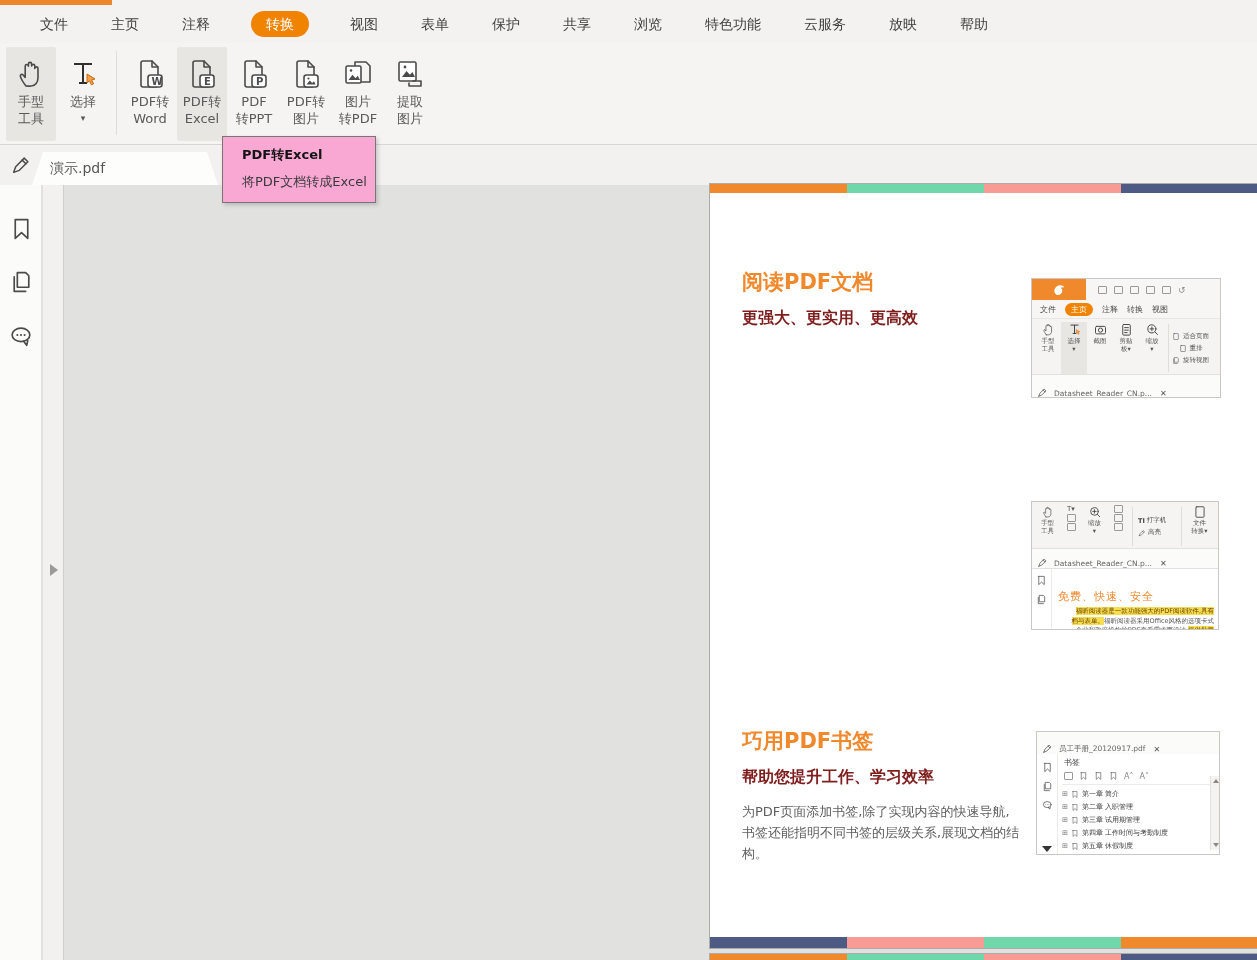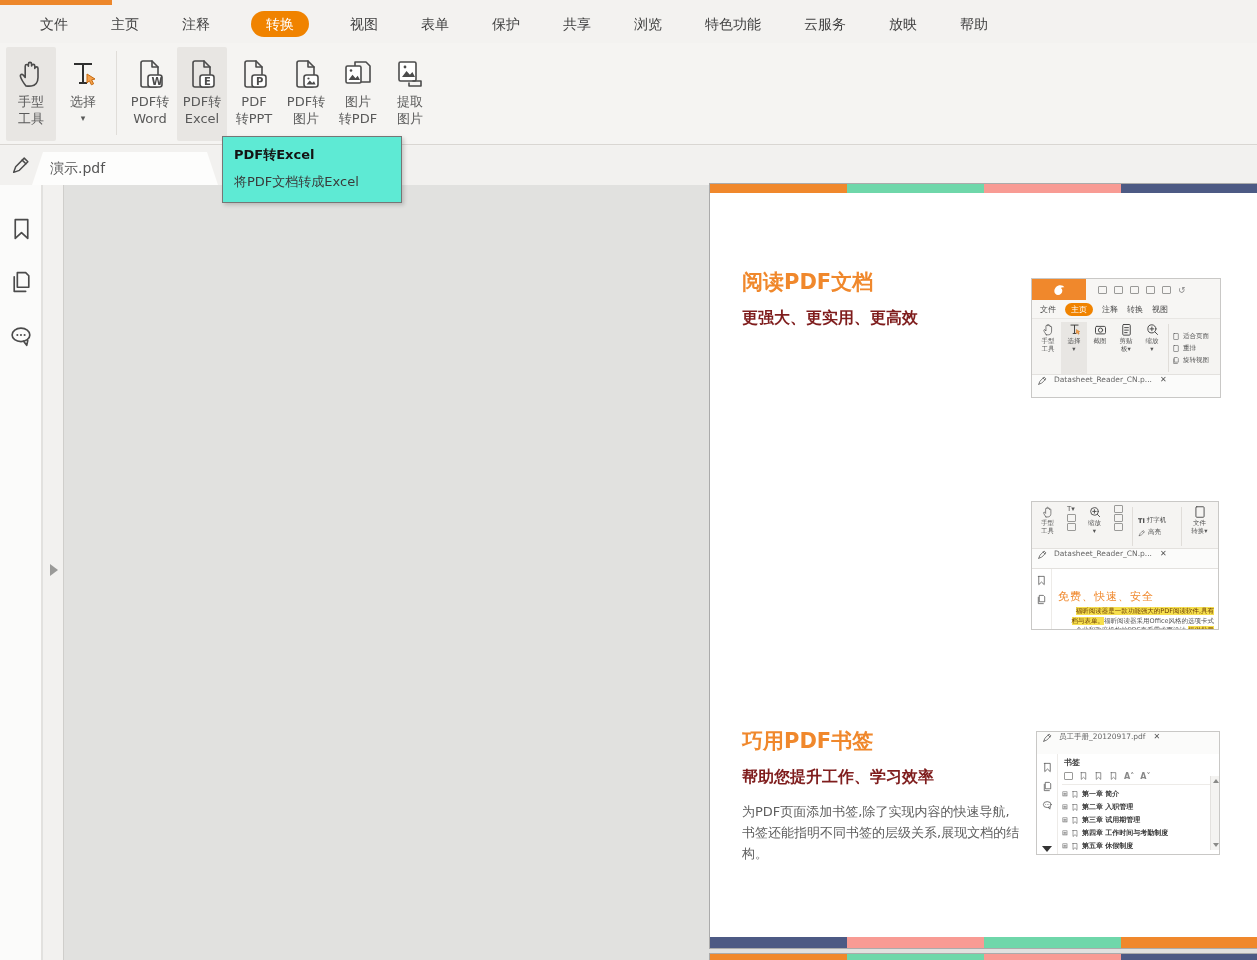"PDF转Excel" .tooltip { background: #5eead4 -> #f9a8d4; padding: 9px 11px 11px -> 9px 19px 11px; width: 180px -> 154px }
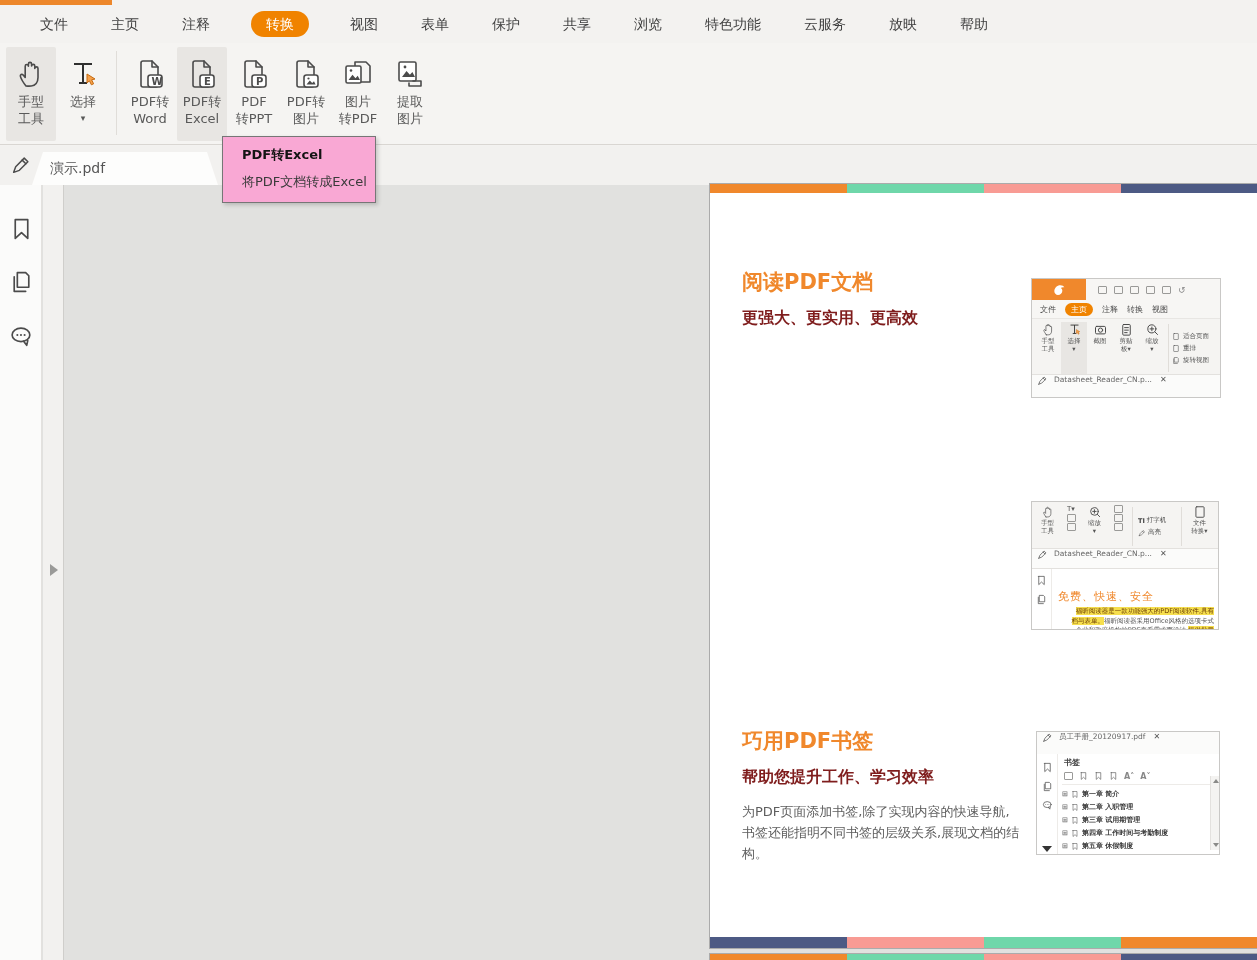"适合页面" .m1-views { align-items: none -> center }
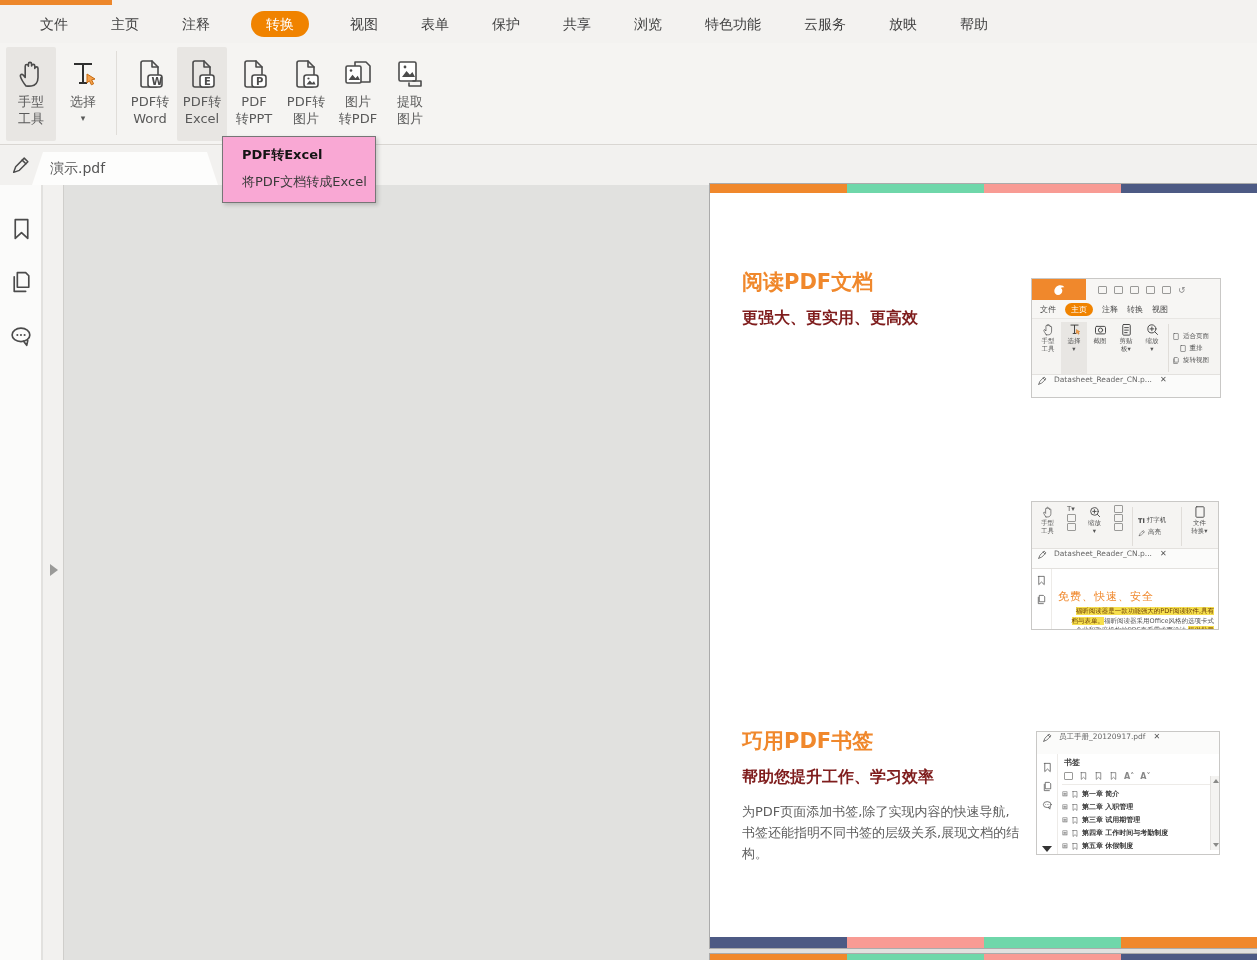"Datasheet_Reader_CN.p..." .mini-tabrow { align-items: flex-start -> flex-end }
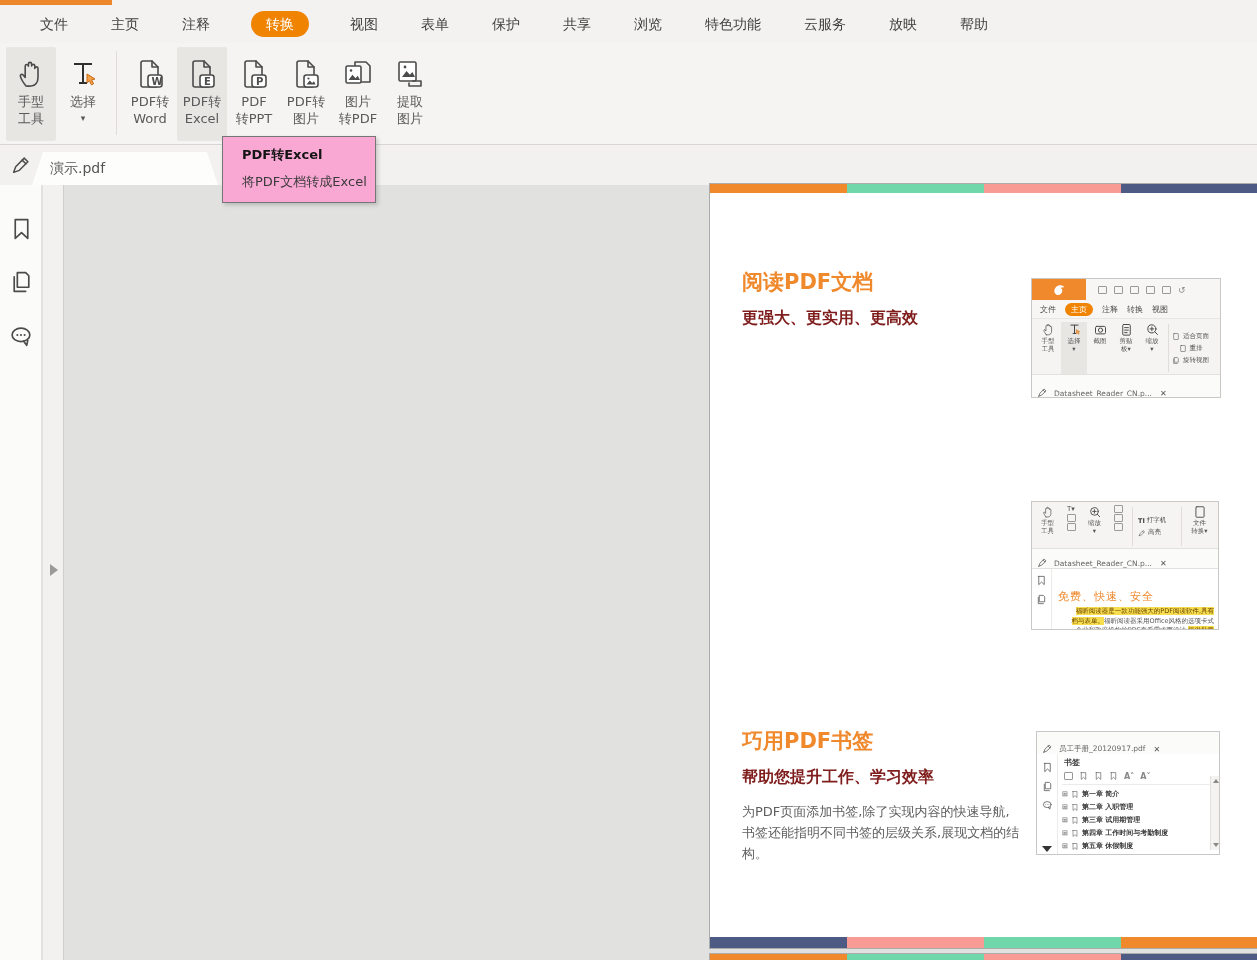"书签" .m3-body { font-weight: bold -> none }
